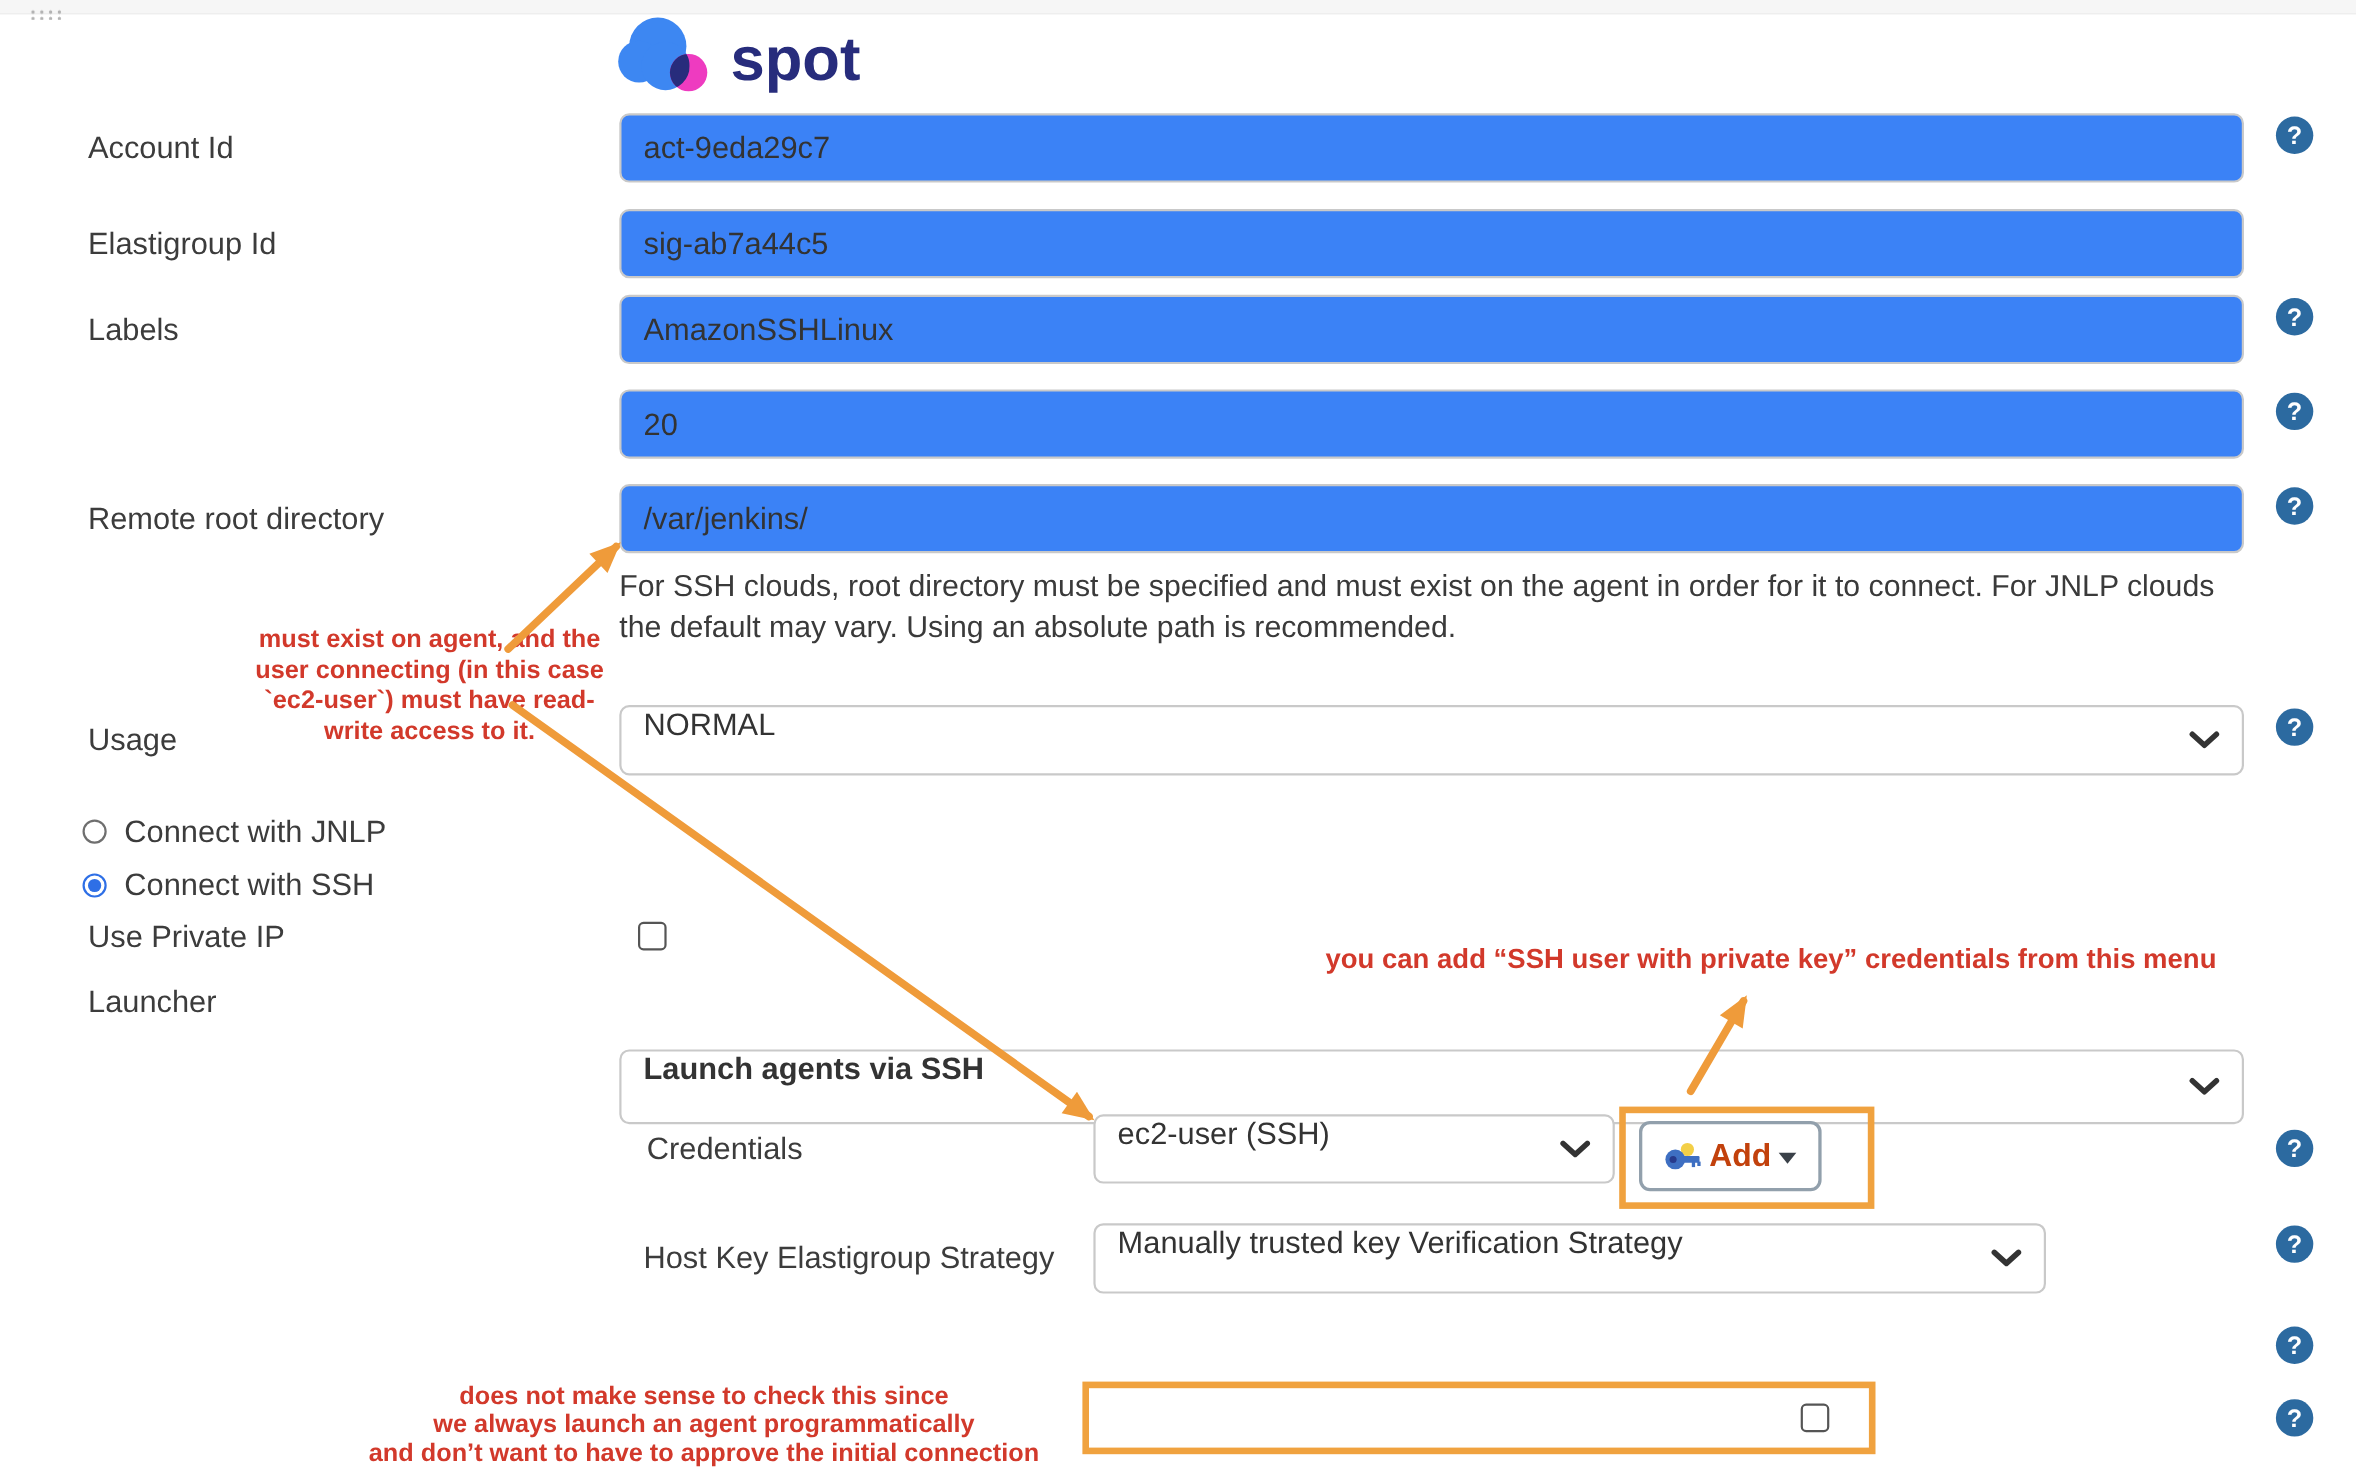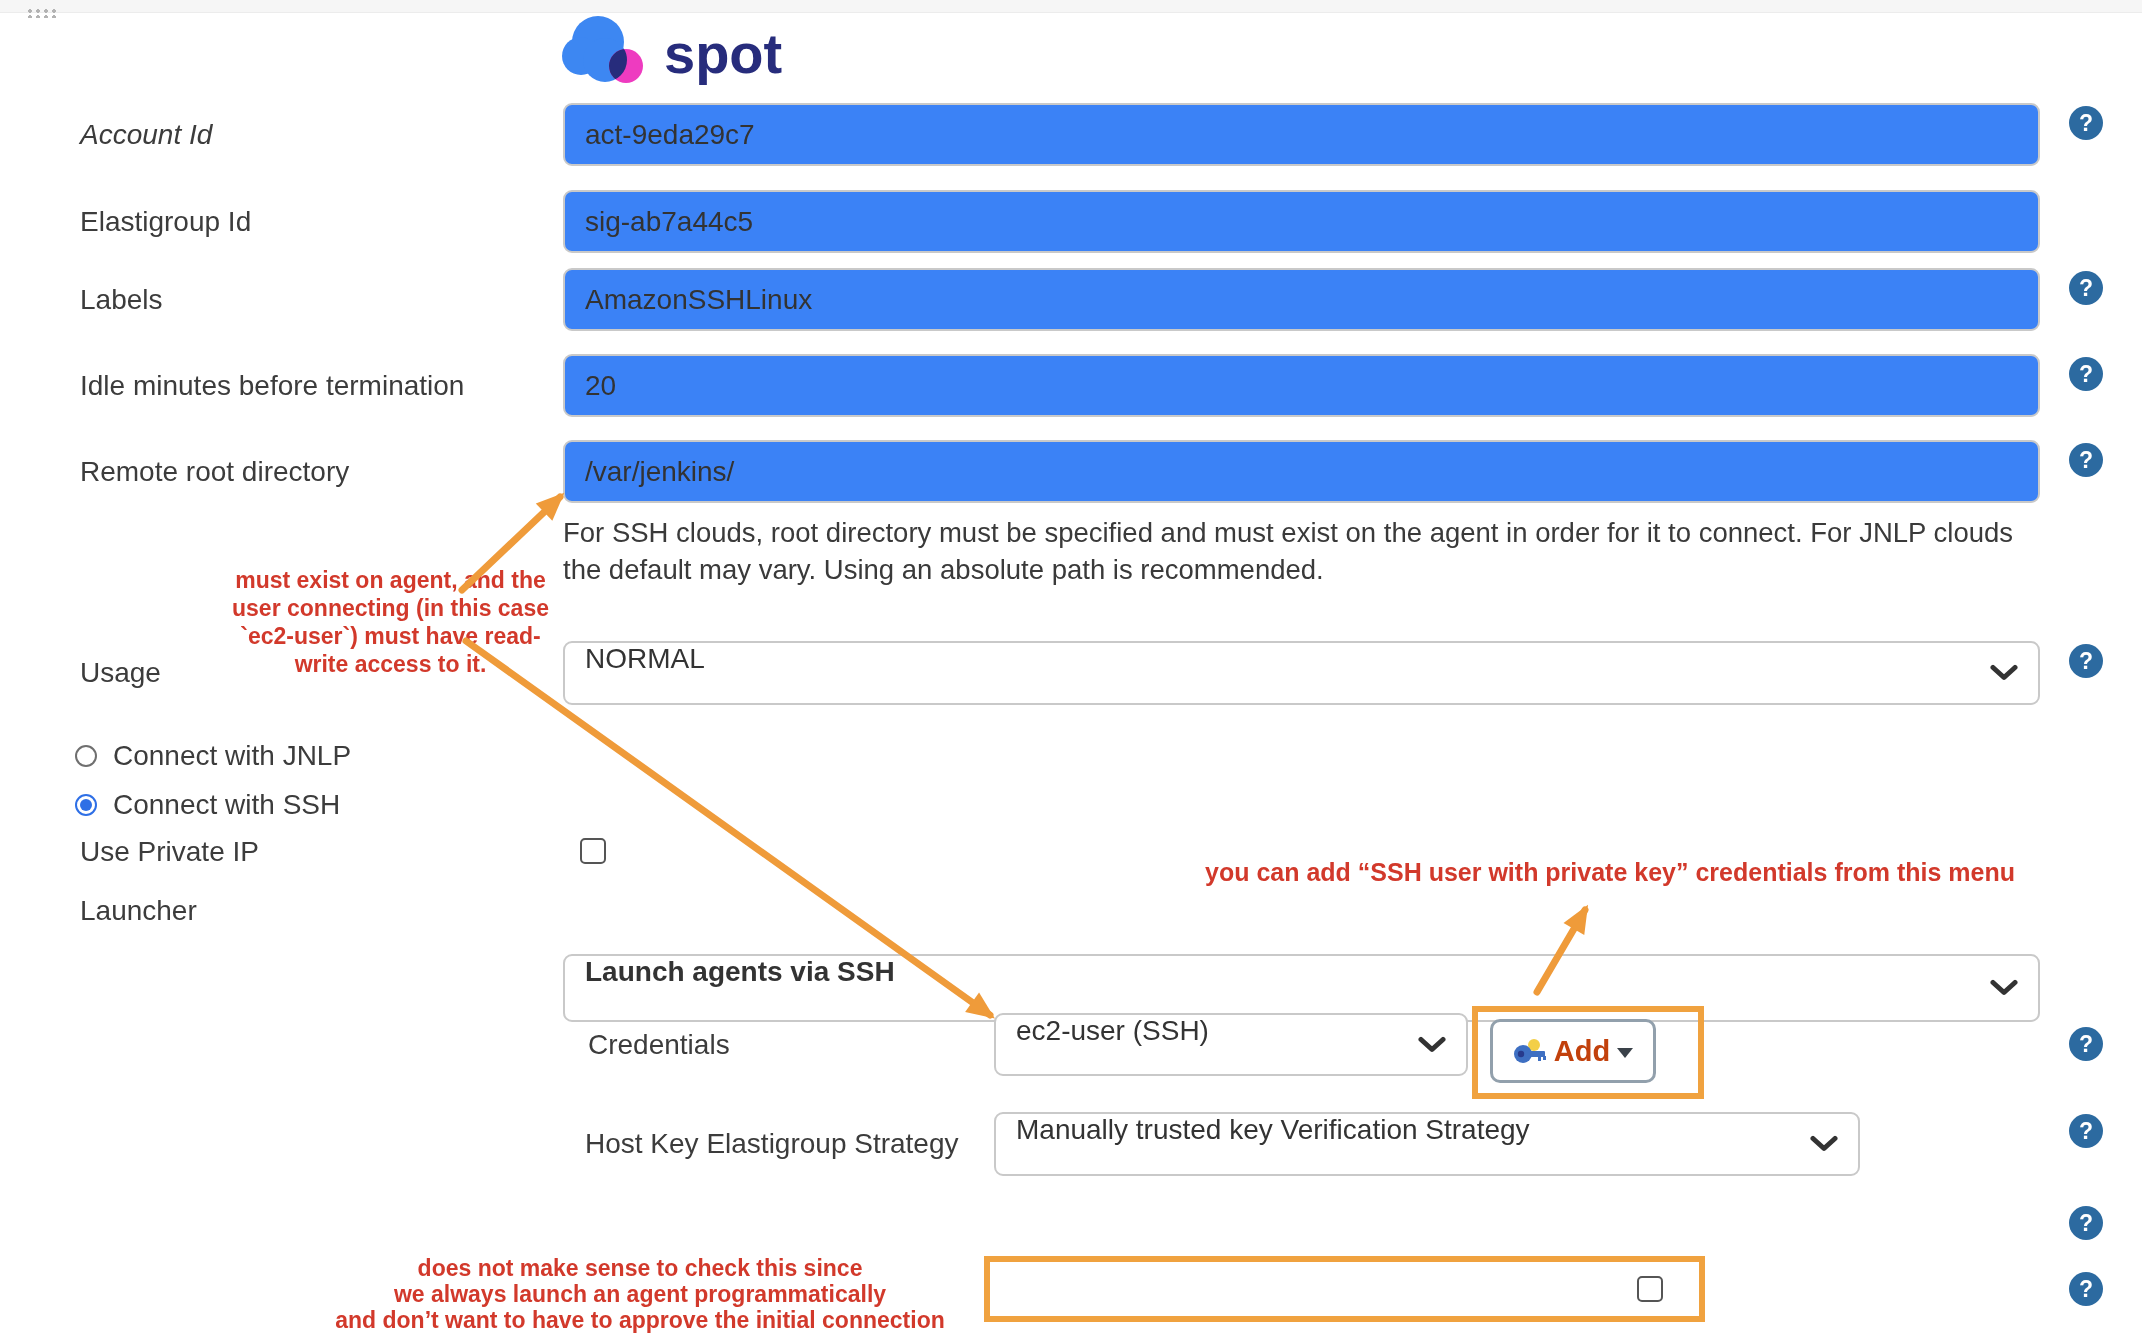"Account Id" div.flabel { font-style: italic -> none }
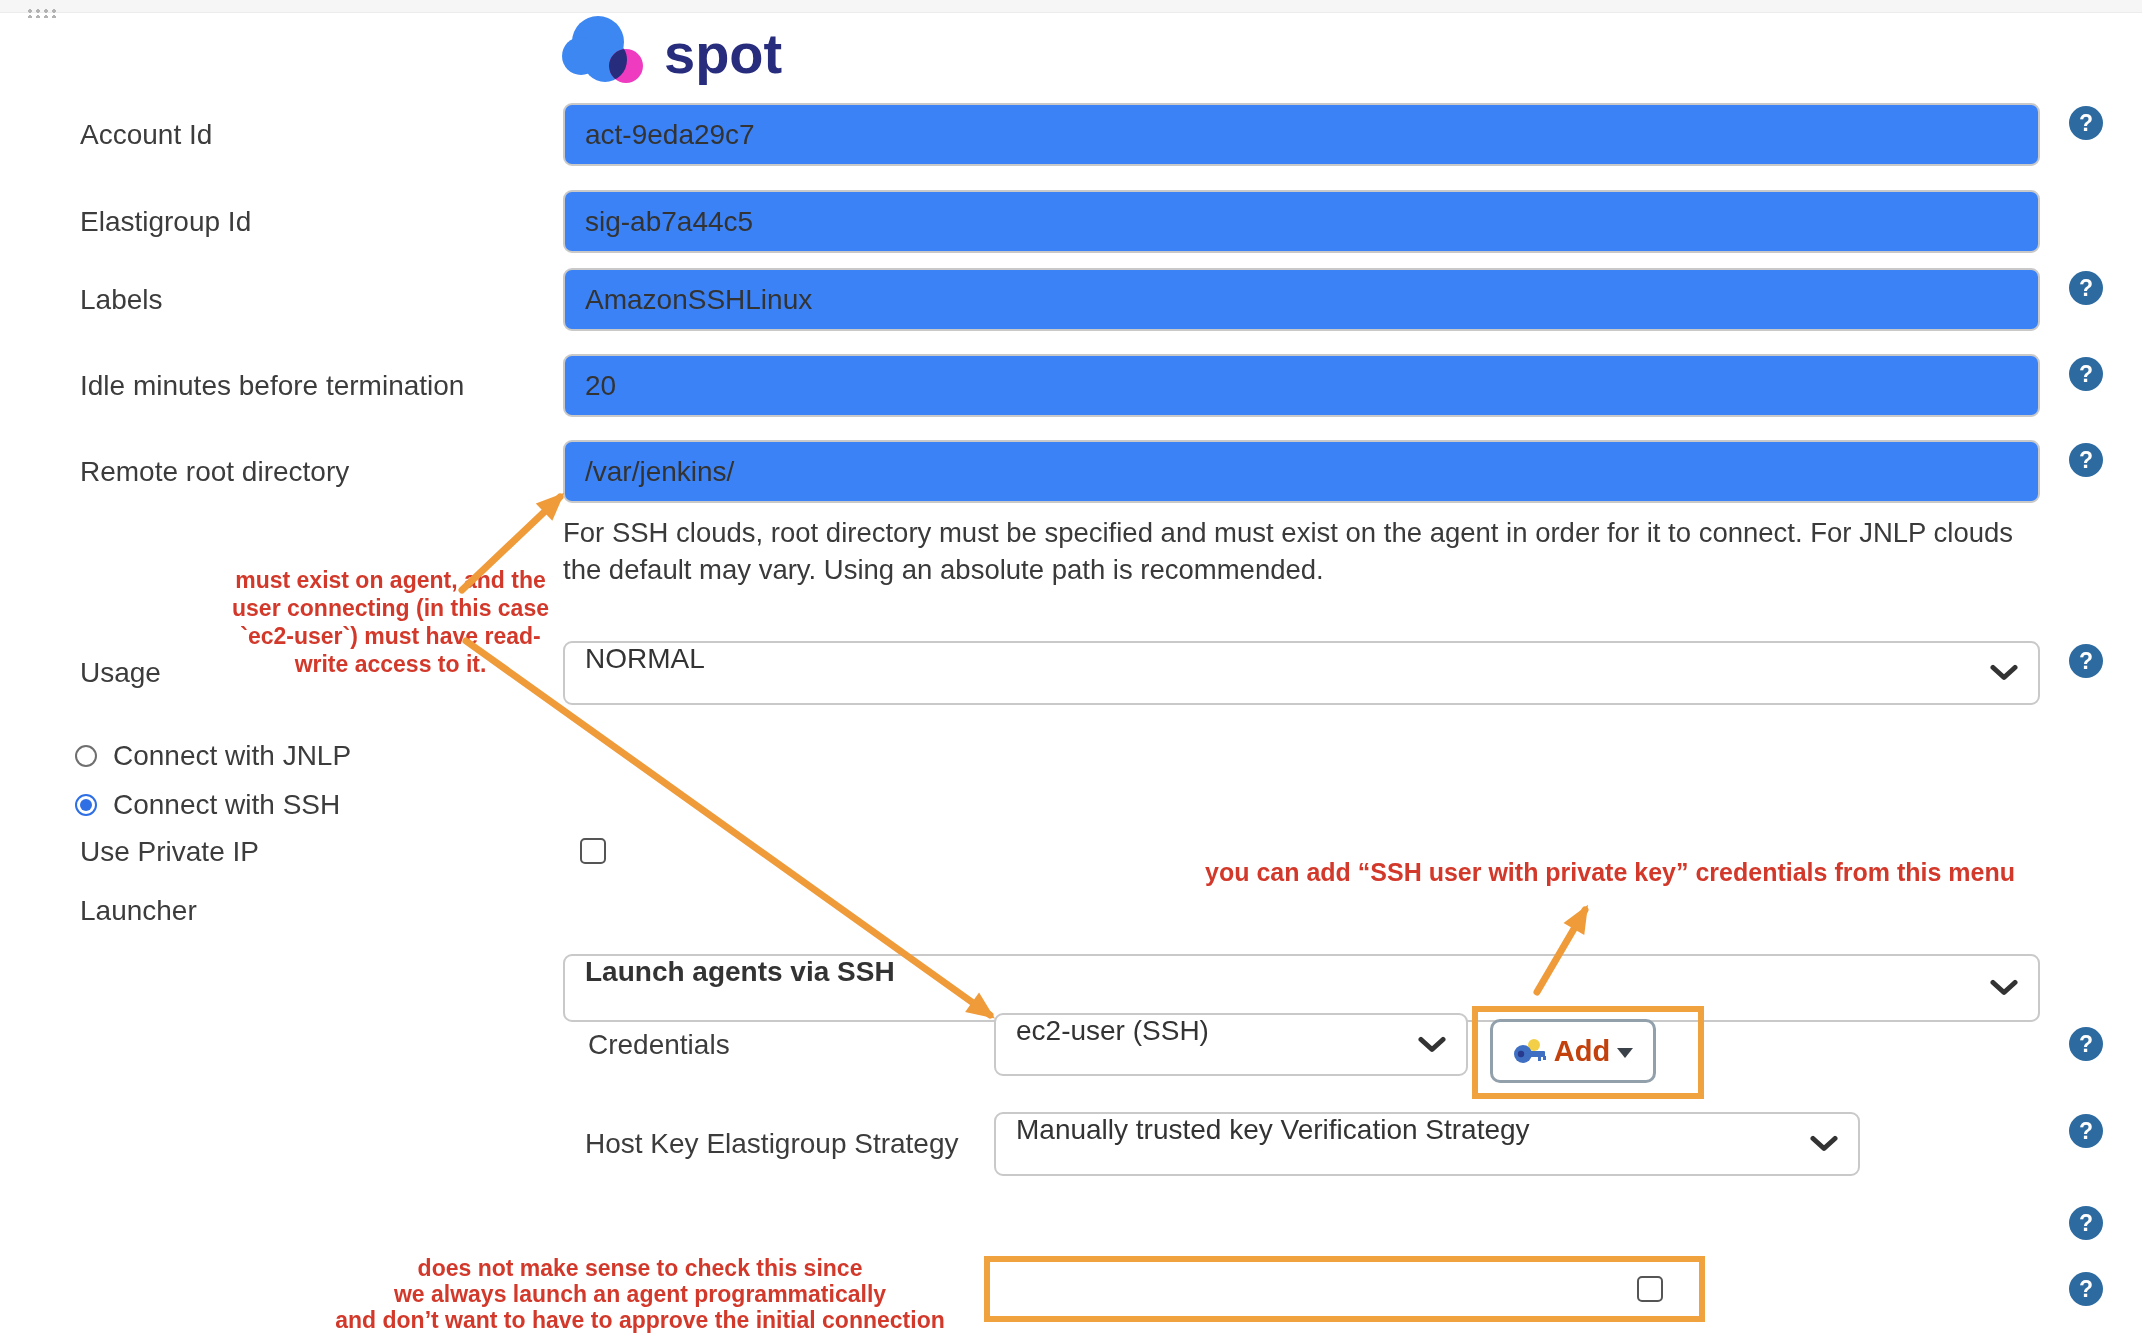"Idle minutes before termination" div.flabel { html: <div>Idle minutes before termination</div> -> none }
